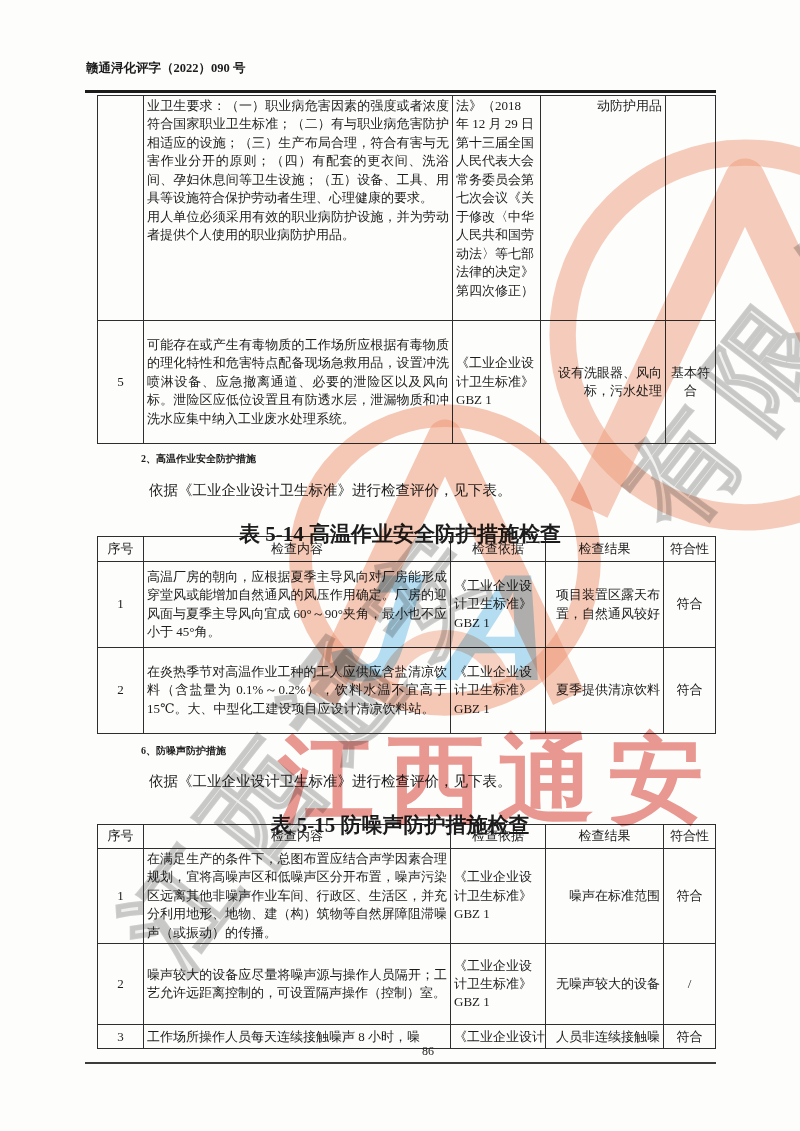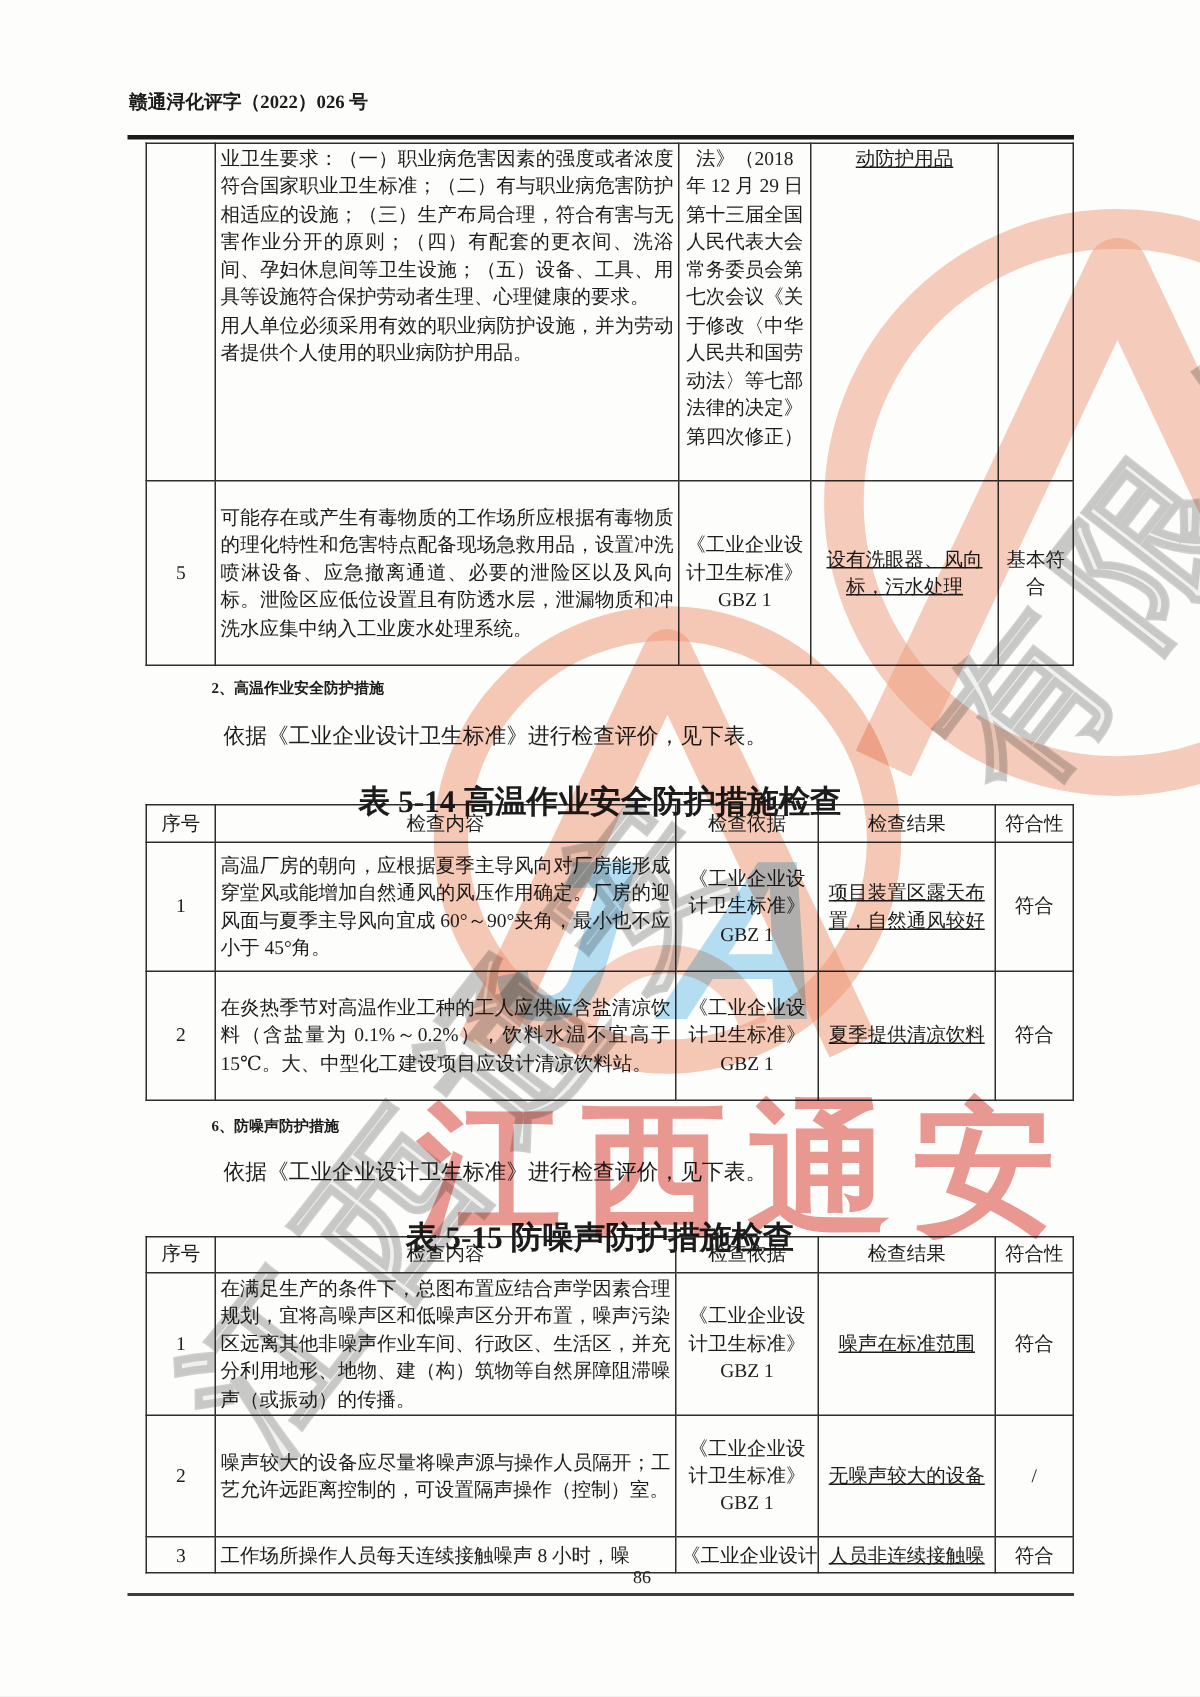"赣通浔化评字（2022）026 号" span { text: 026 -> 090 }
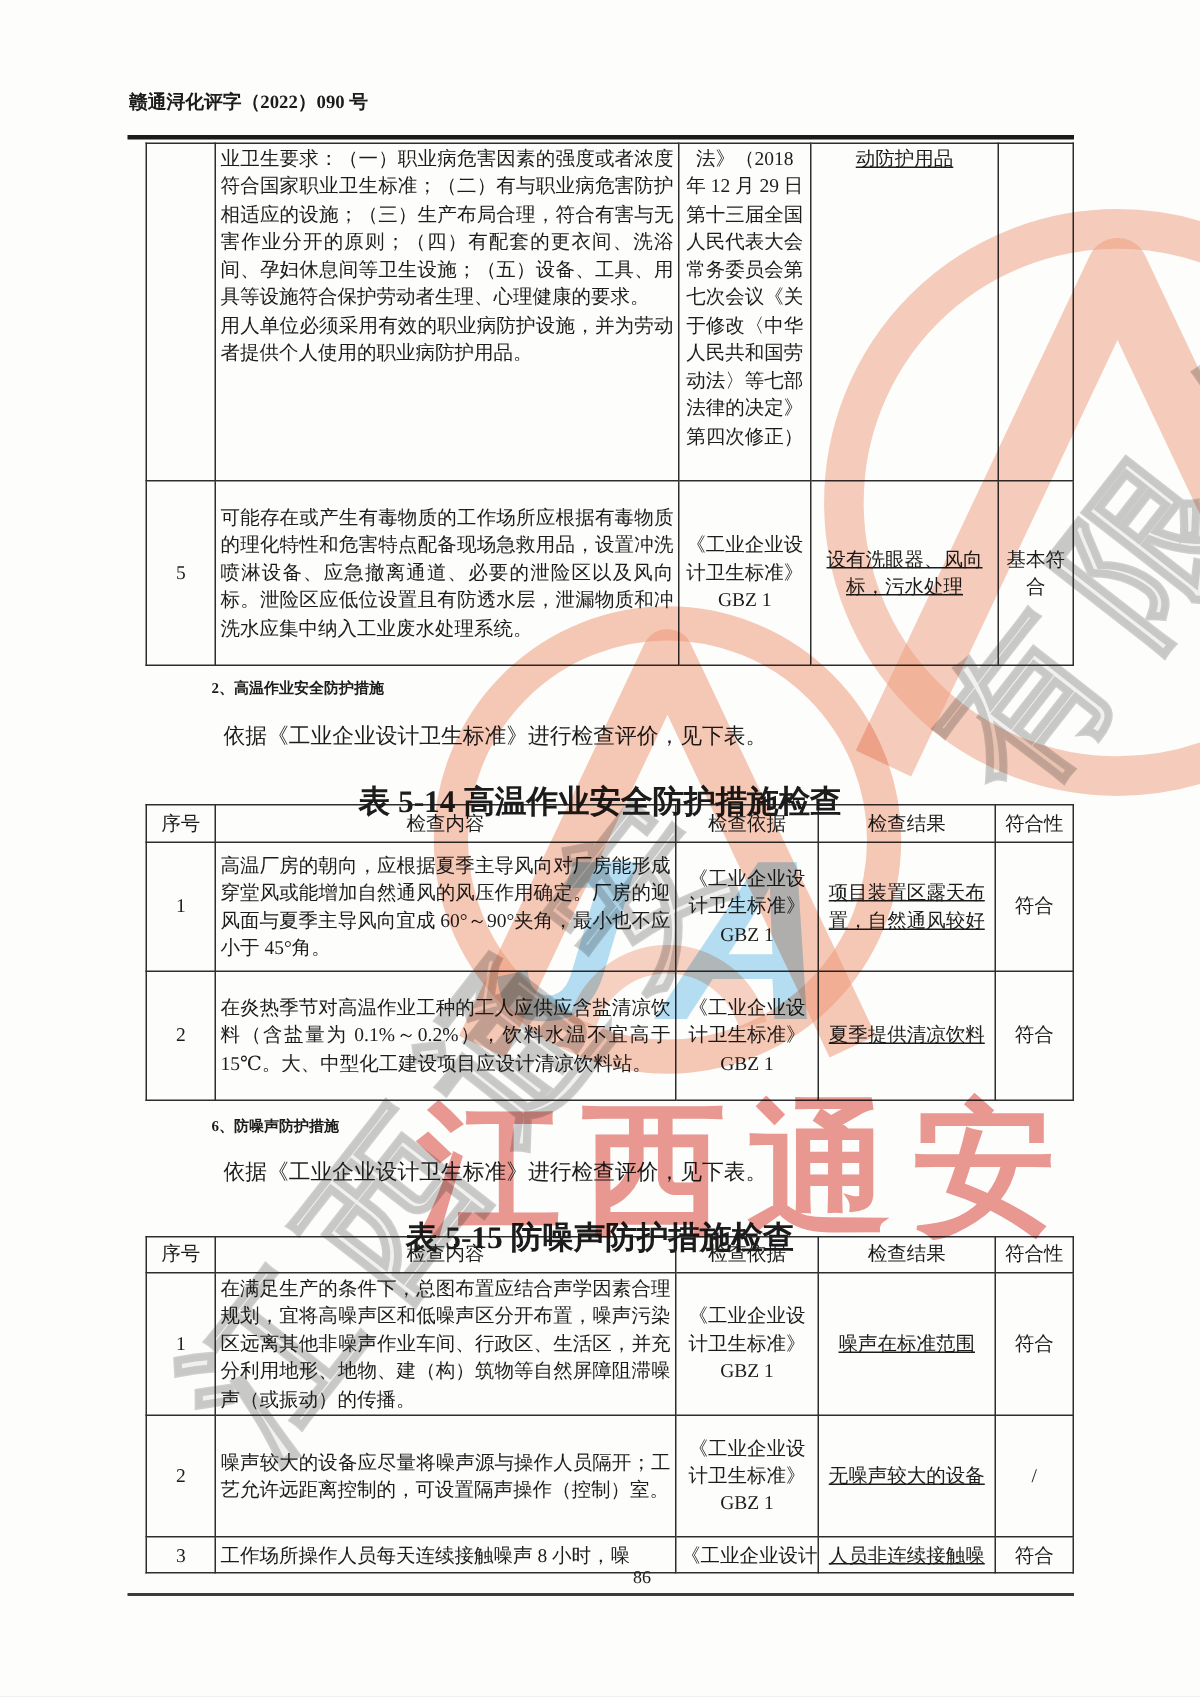"法》（2018 年 12 月 29" td.c-basis { text-align: center -> none }
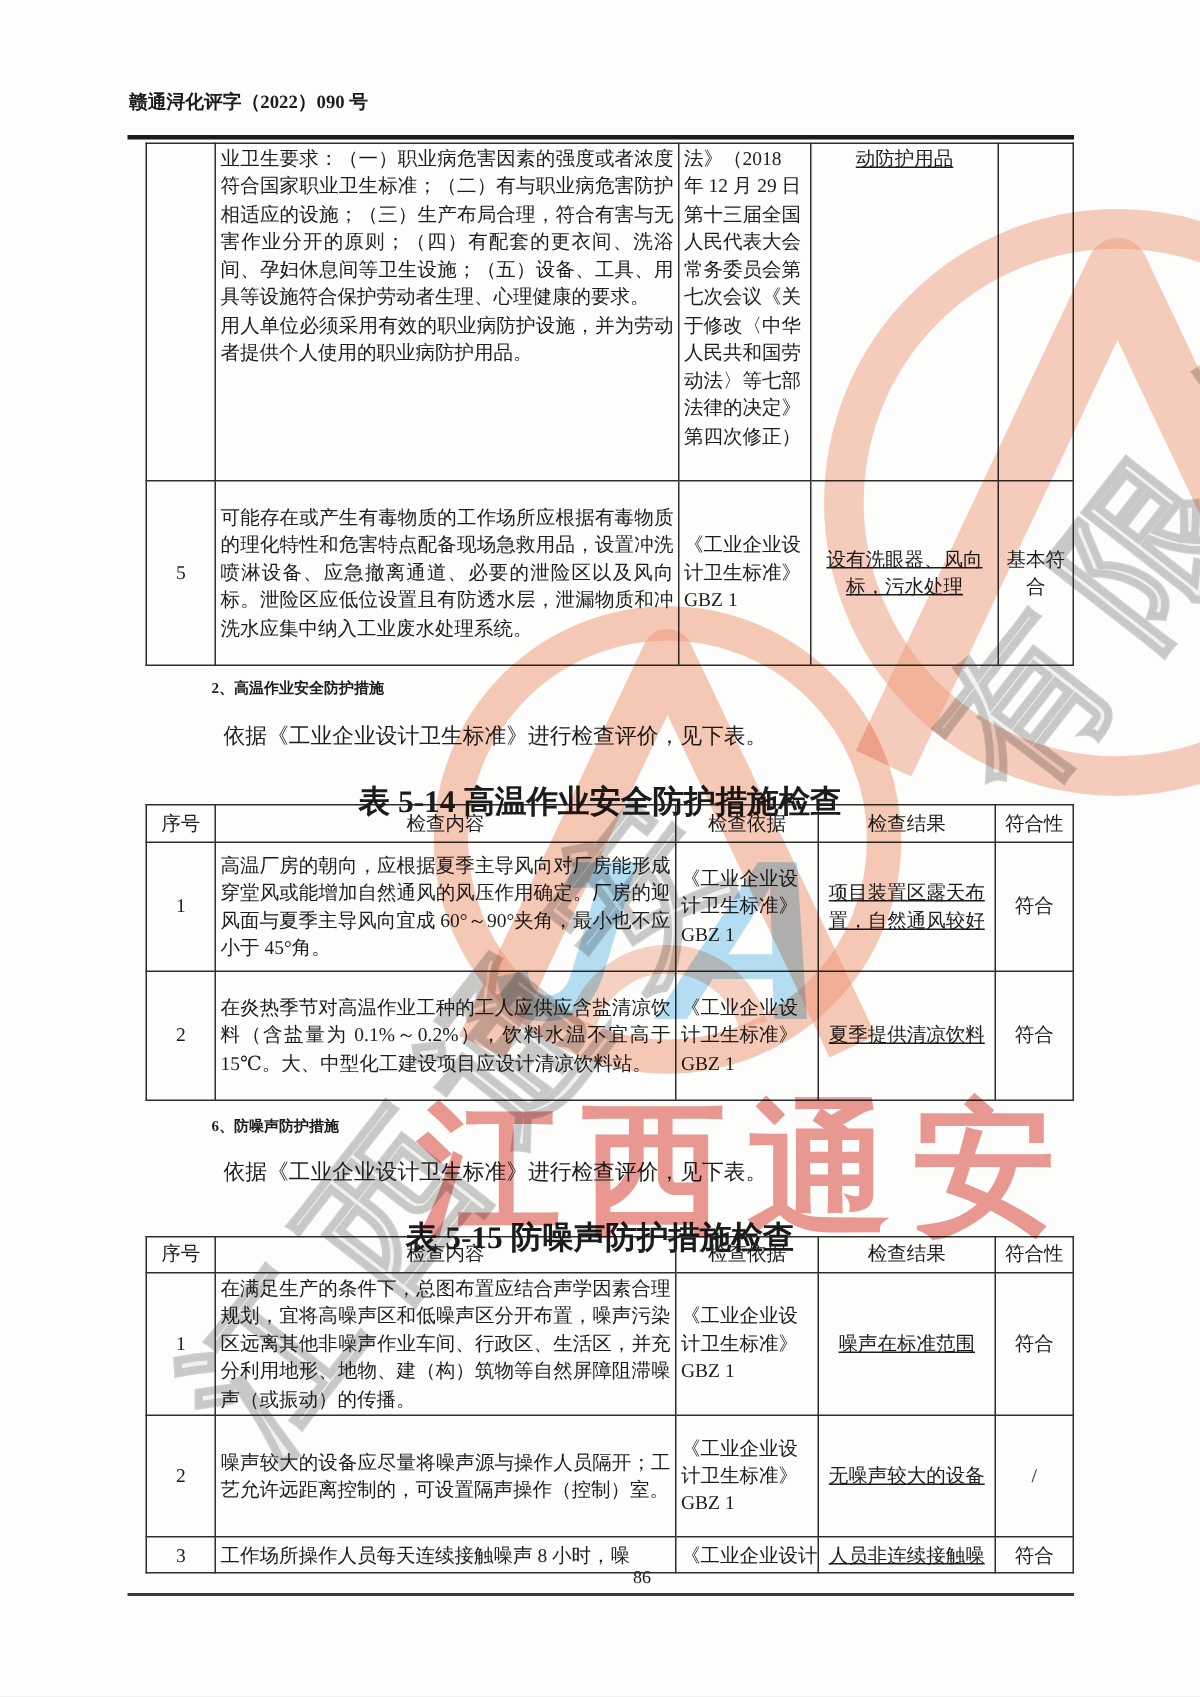"动防护用品" td.c-result { text-align: center -> right; text-decoration: underline -> none }
